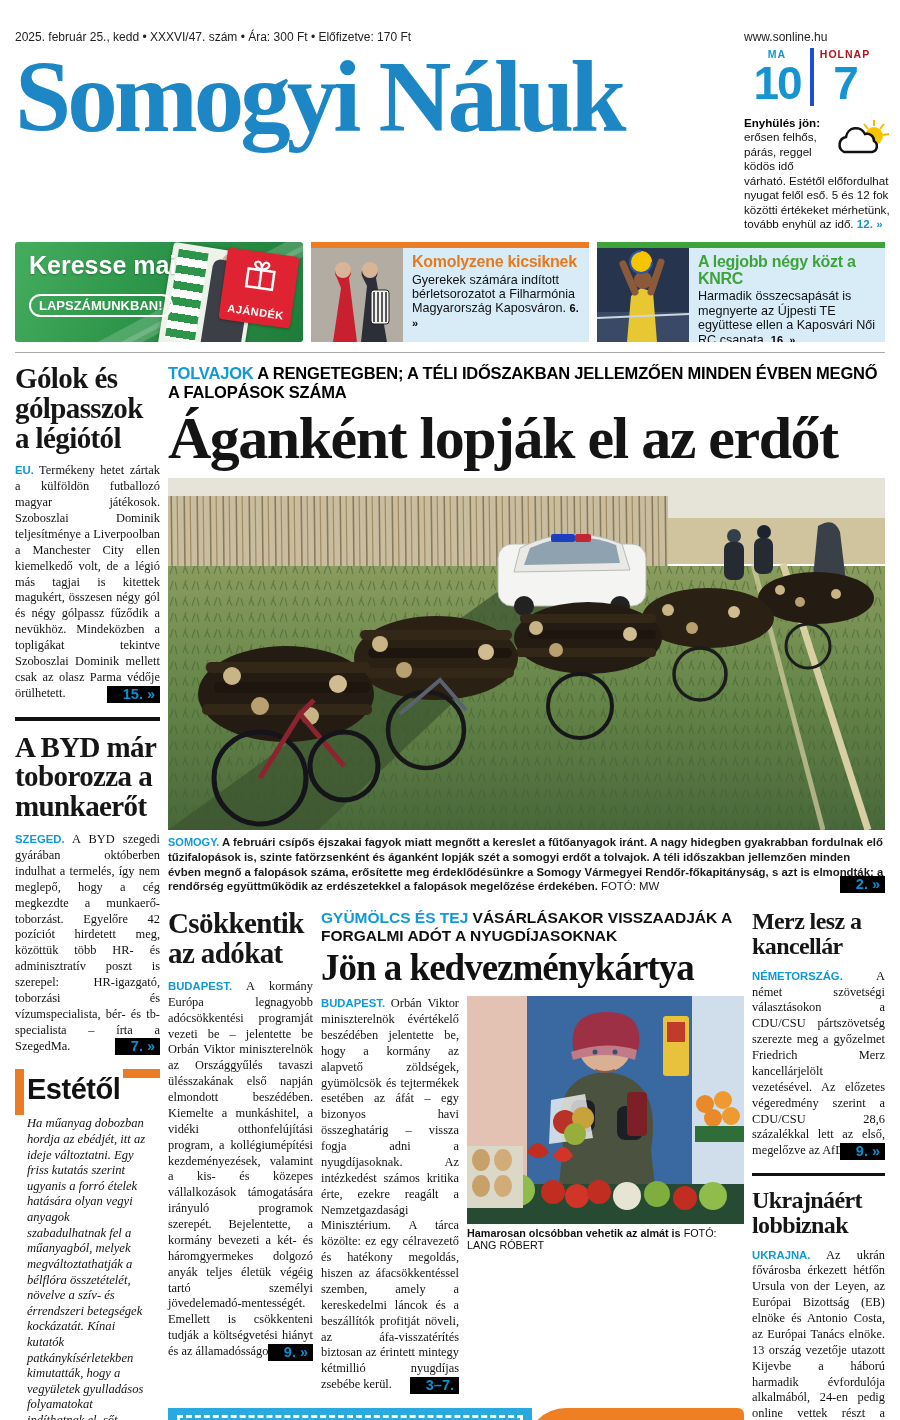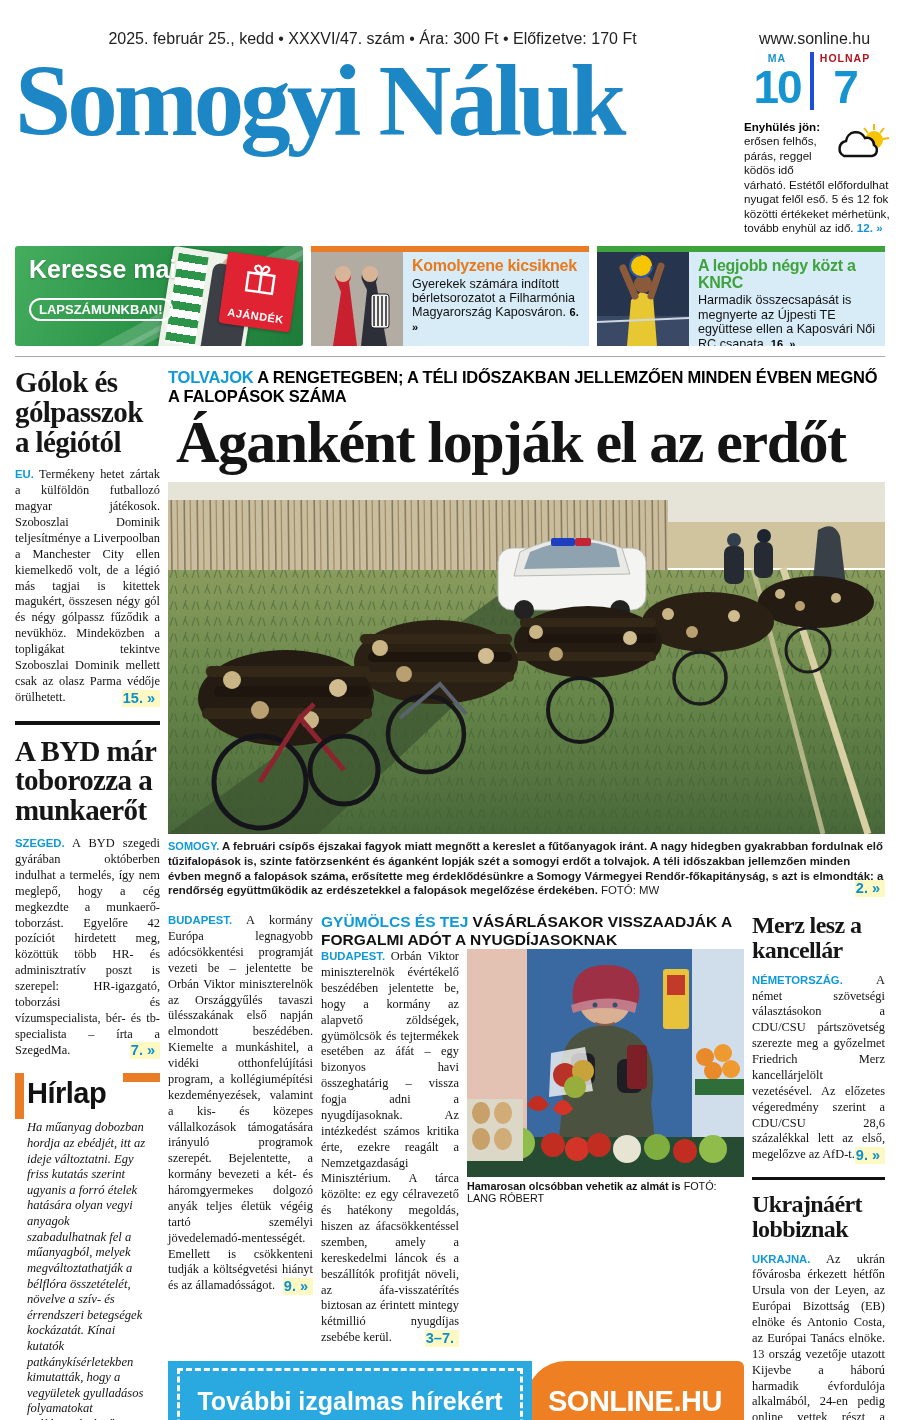"2025. február 25., kedd •" .dateline { font-size: 16px -> 12px; justify-content: center -> flex-start }
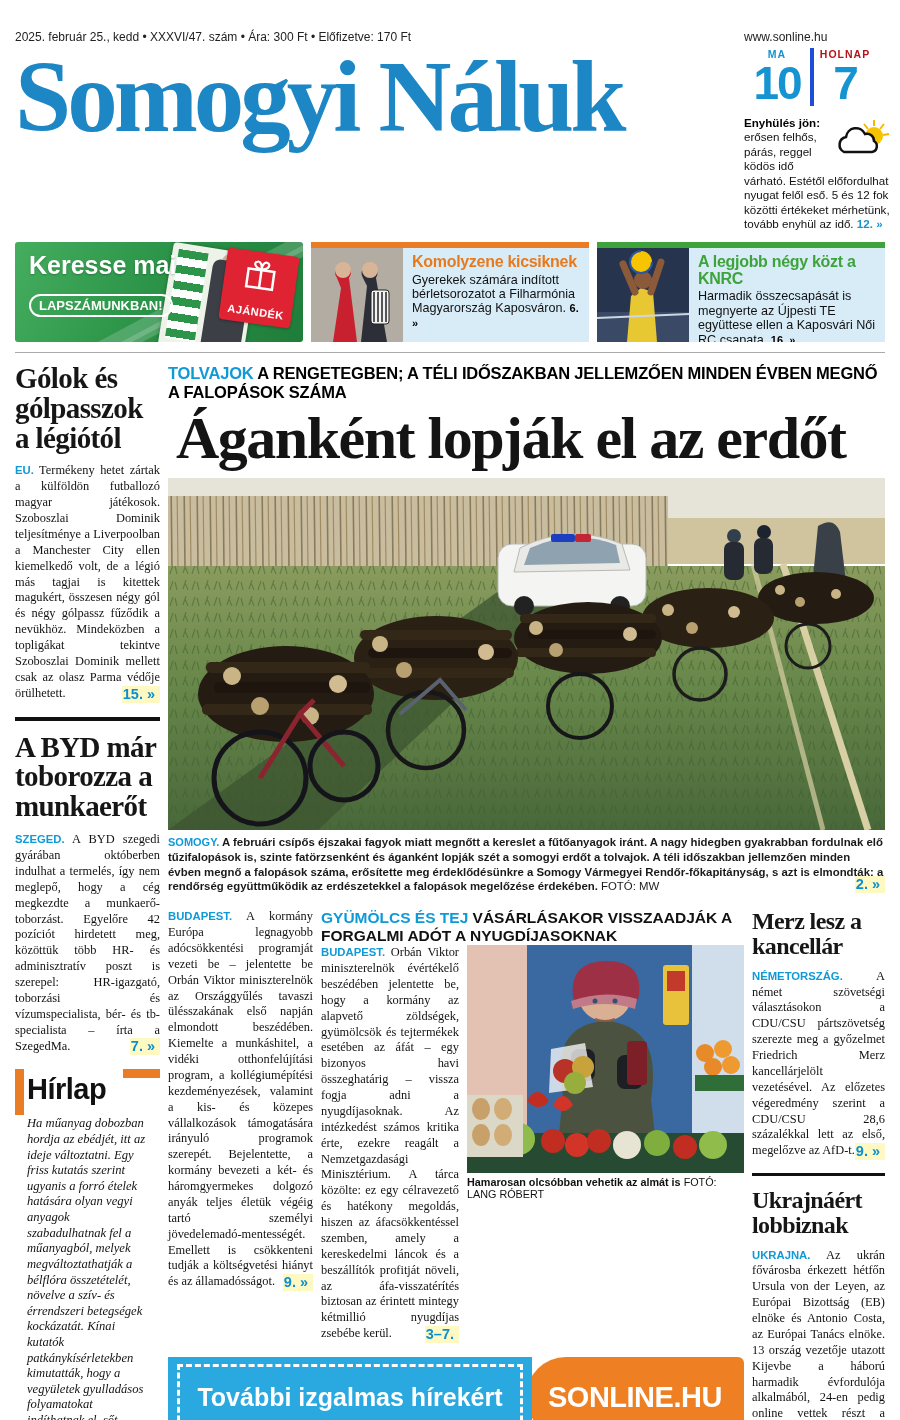"Áganként lopják el az erdőt" .main-headline { margin: 6px 0 10px 8px -> 6px 0 10px 0 }
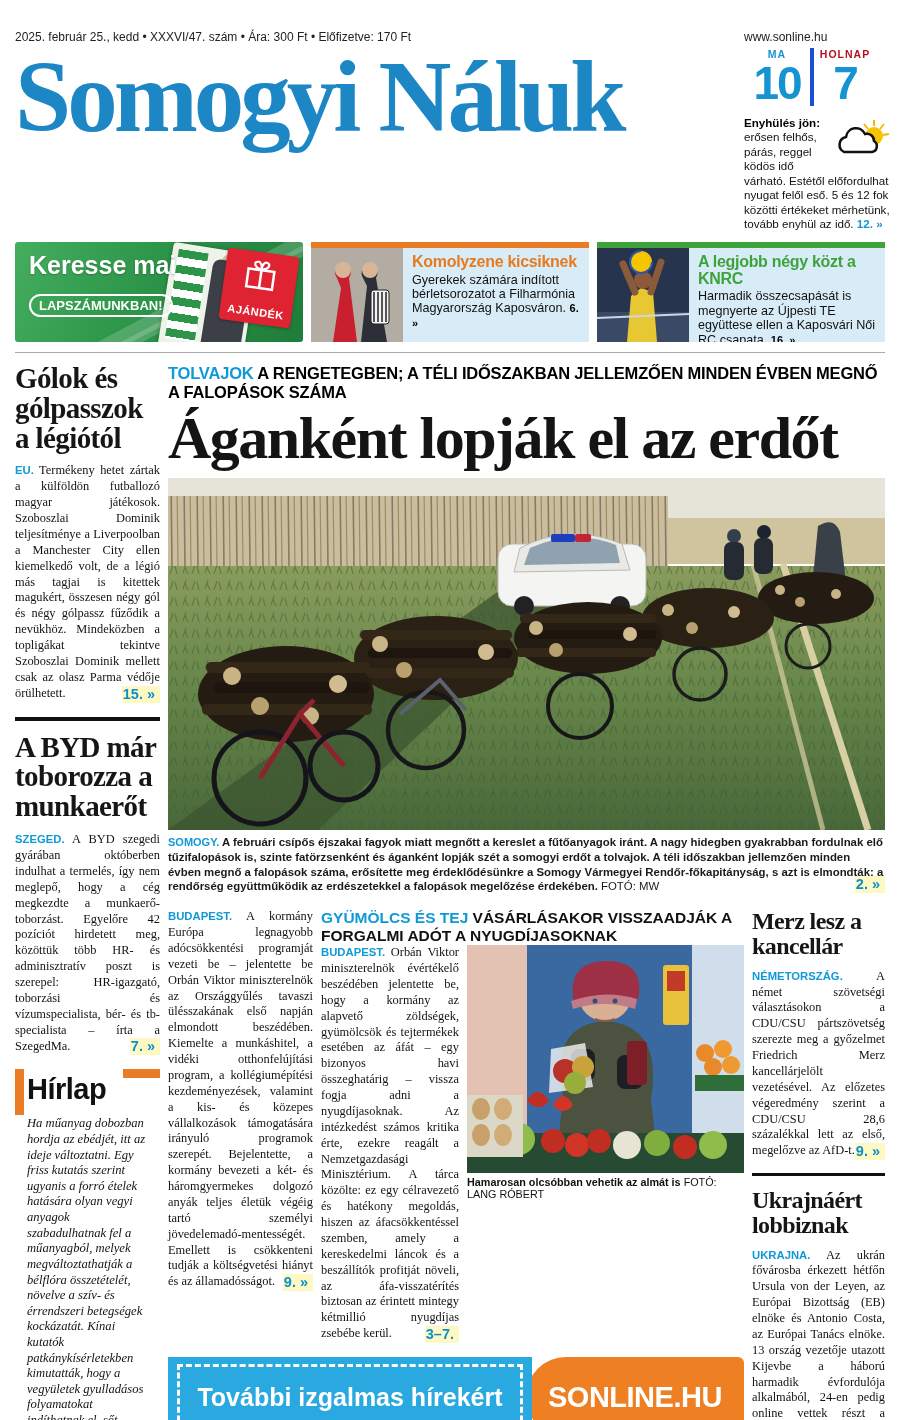"15. »" .chip { background: #fef9c3 -> #000000; padding: 0 5px 1px 1px -> 0 5px 1px 16px }
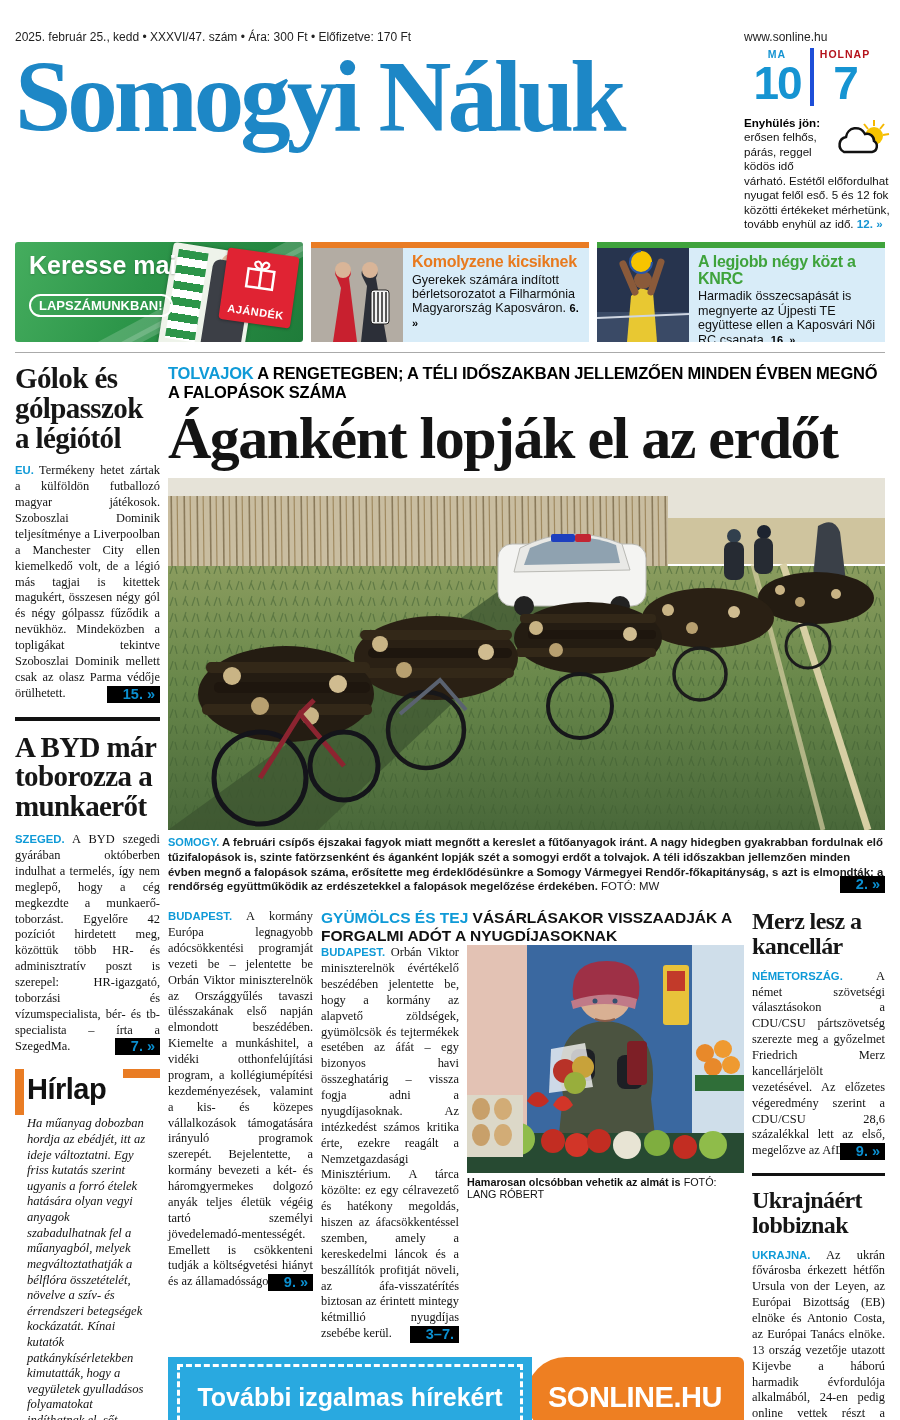"Csökkentik az adókat" h2.col-head { html: none -> <h2>Csökkentik az adókat</h2> }
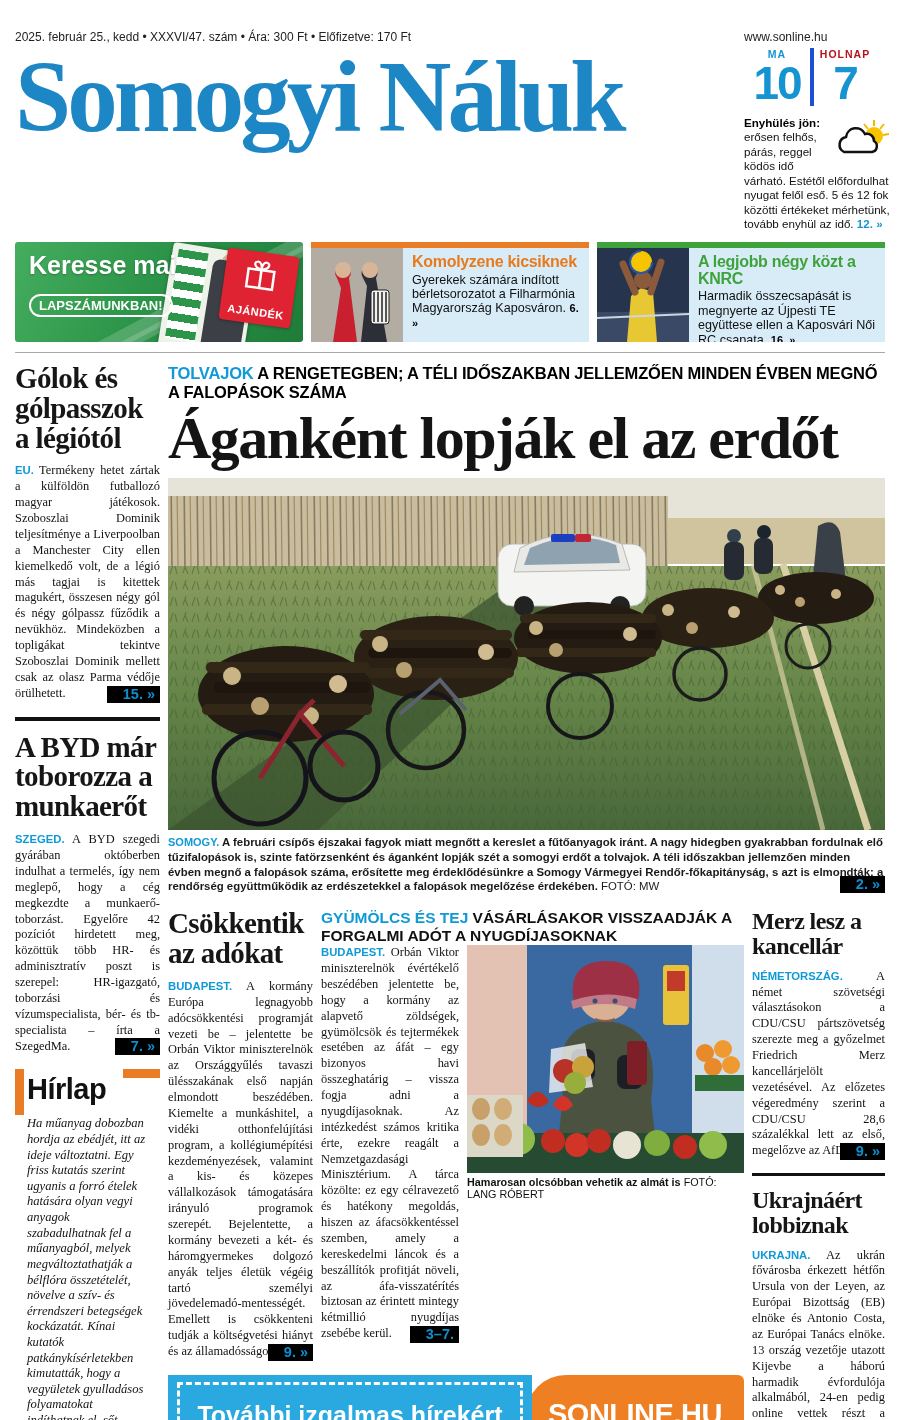"Jön a kedvezménykártya" h1.disc-headline { html: none -> <h1>Jön a kedvezménykártya</h1> }
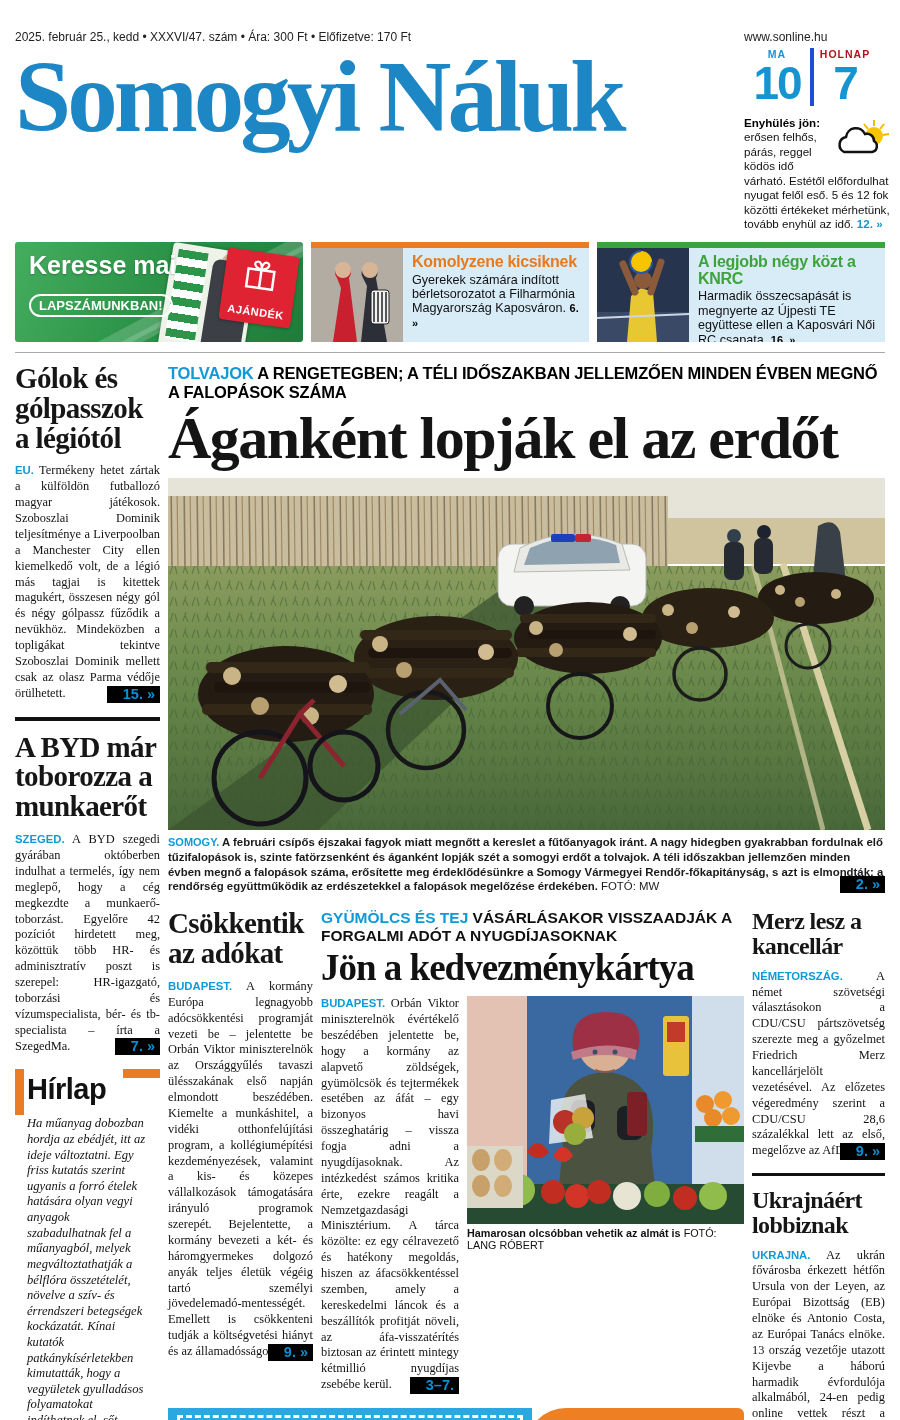"Hírlap" h2.op-title { text: Hírlap -> Estétől }
